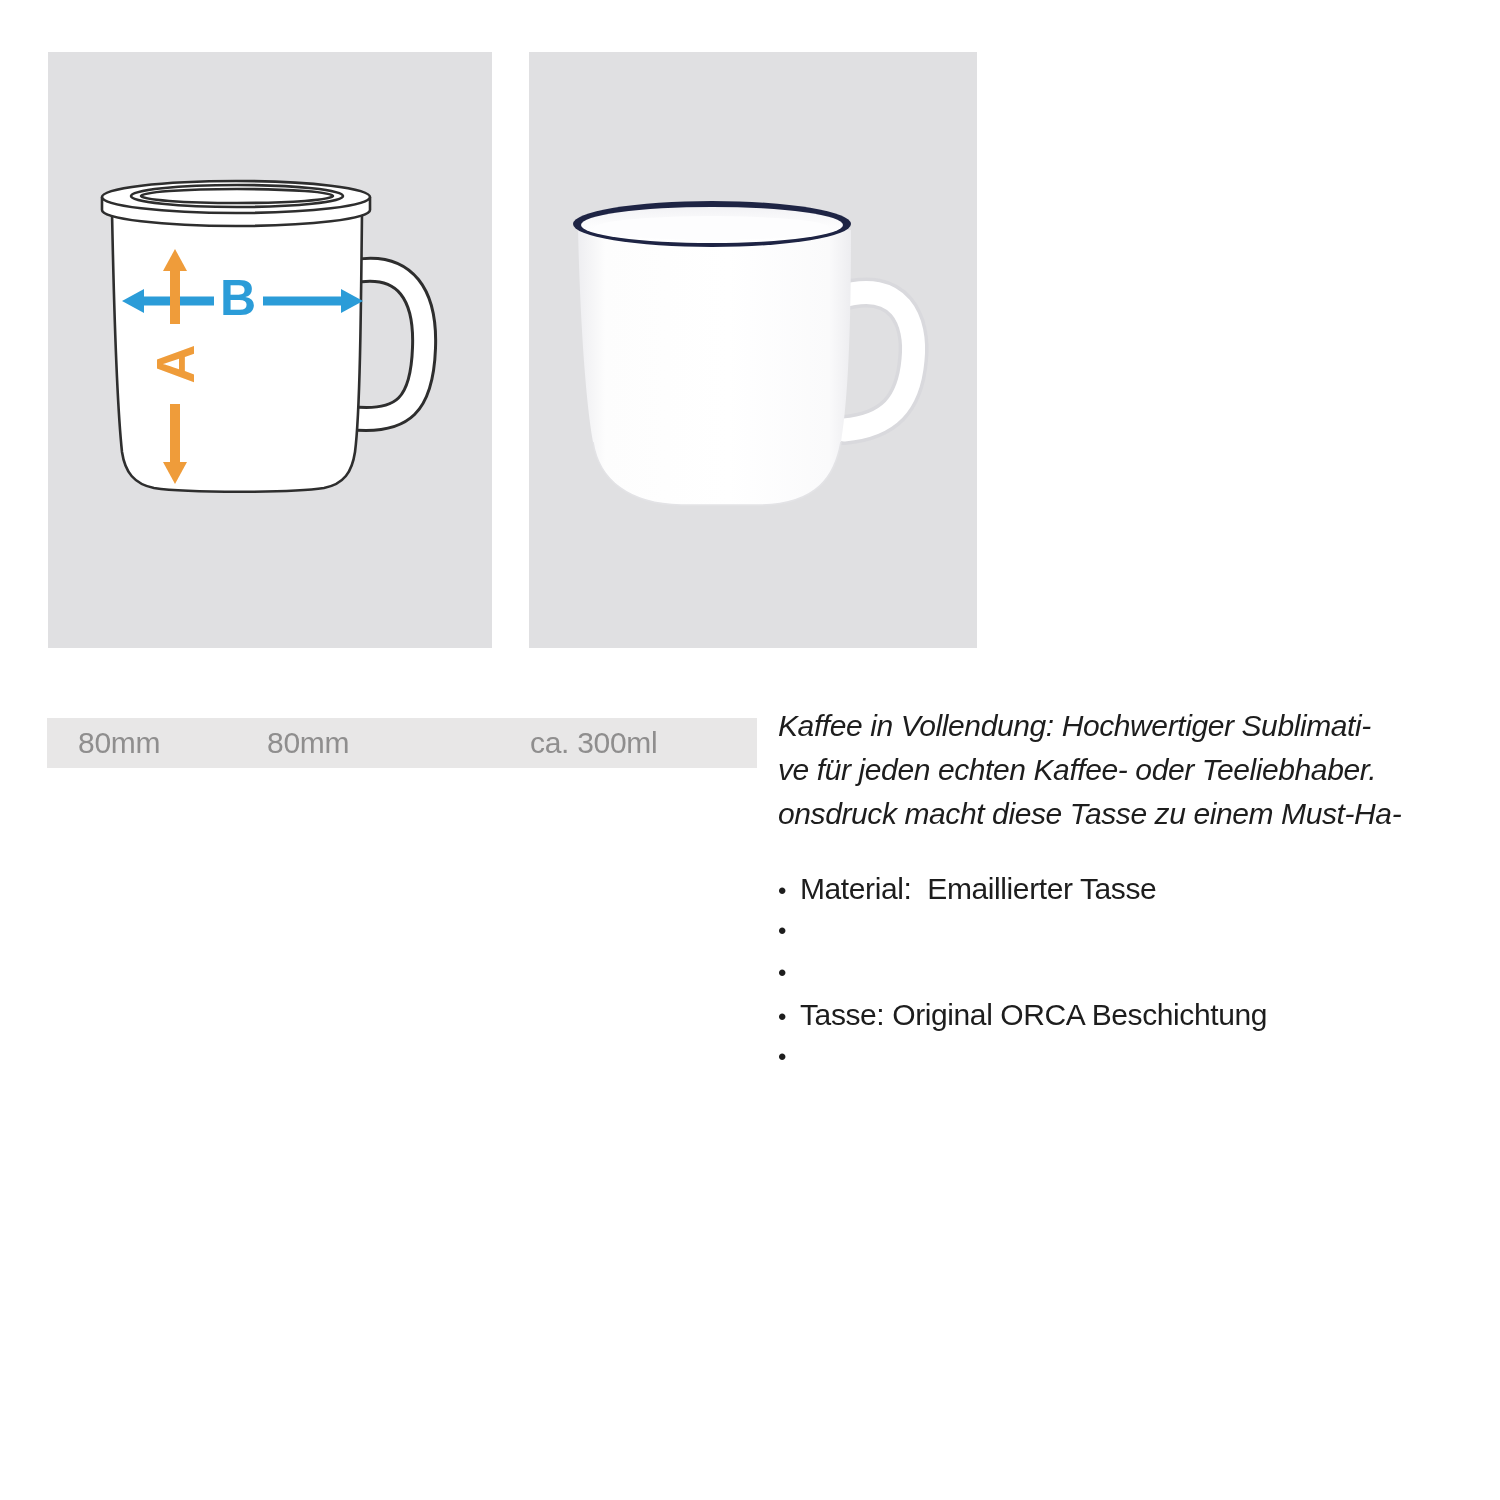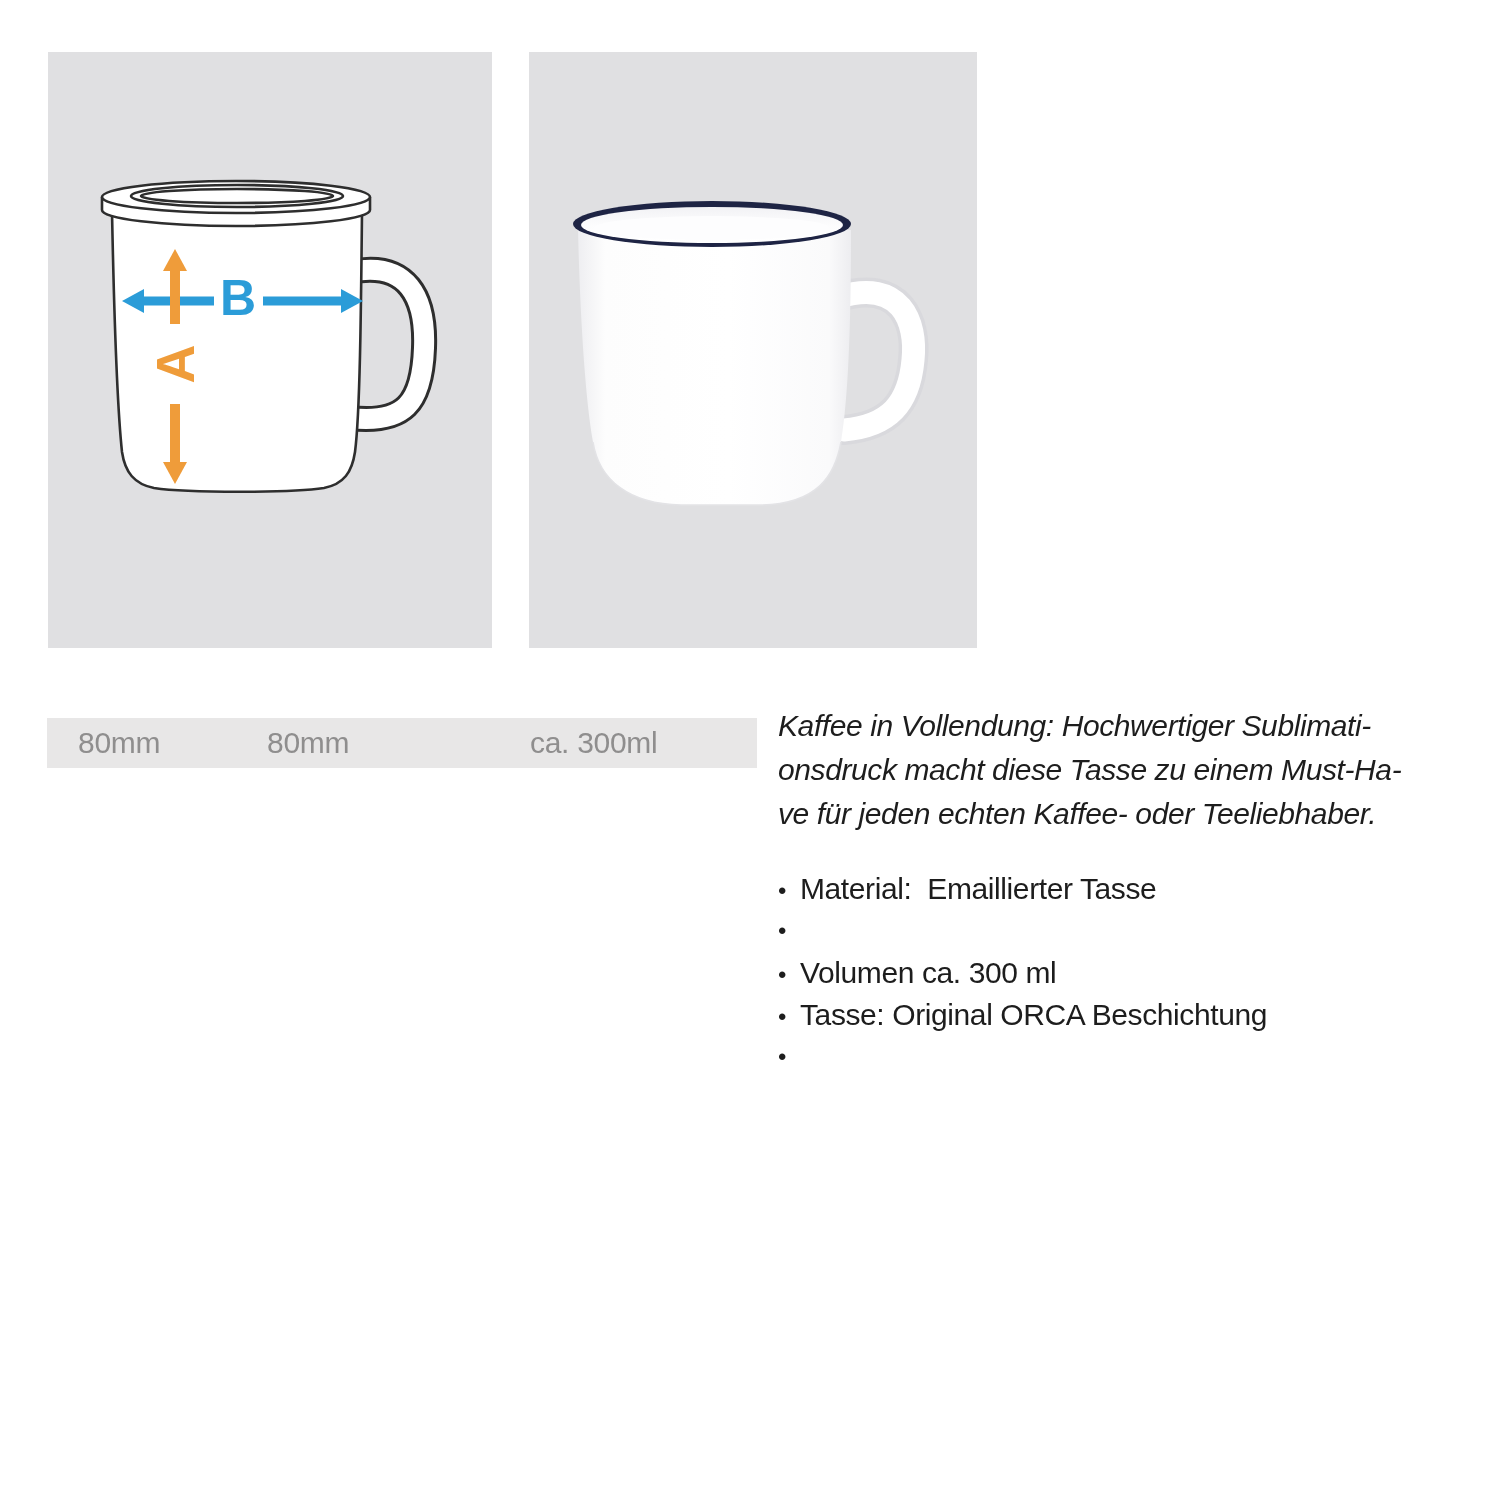"onsdruck macht diese Tasse zu" span.intro-line { order: before "ve für jeden echten Kaffee-" -> after "ve für jeden echten Kaffee-" }
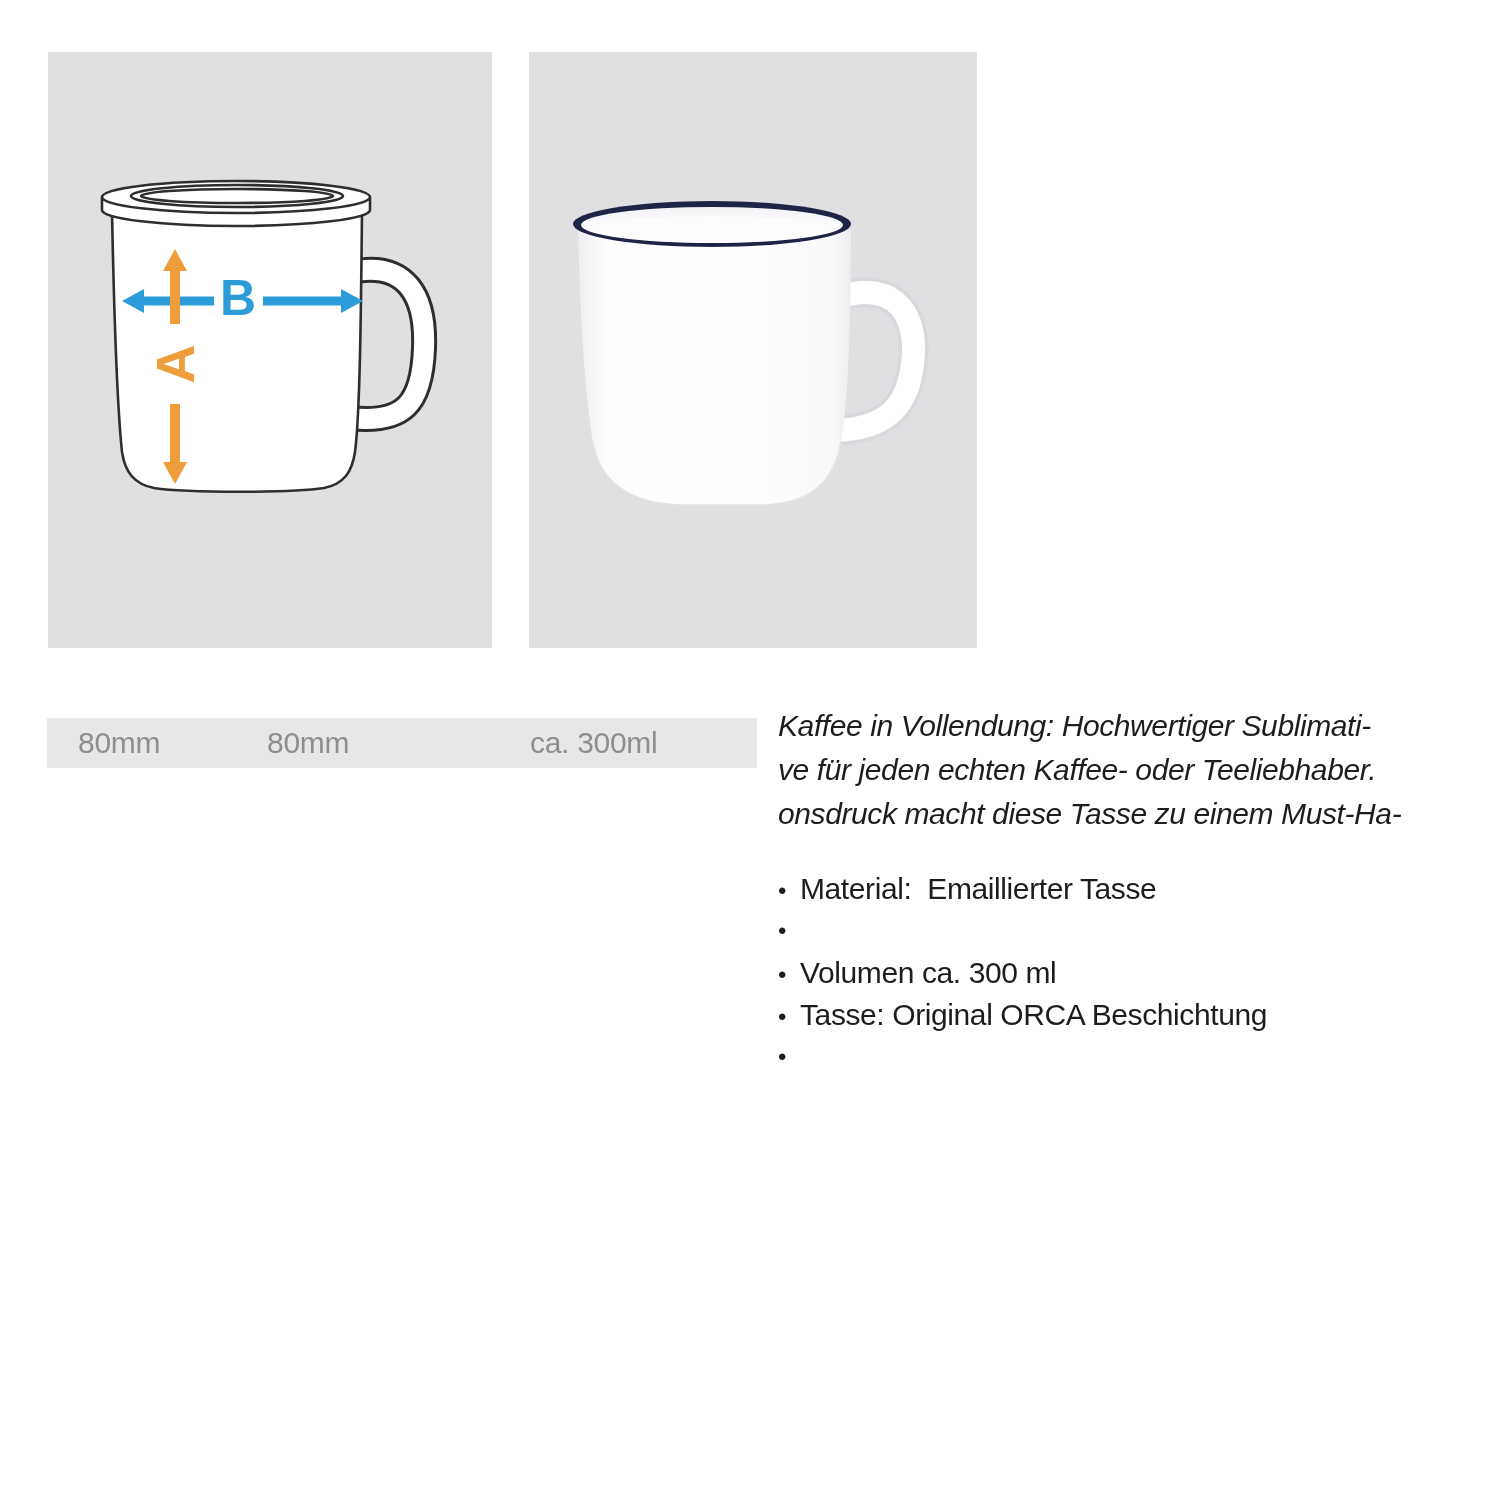"Volumen ca. 300 ml" span.feature-text { html: <span>Volumen ca. 300 ml</span> -> none }
